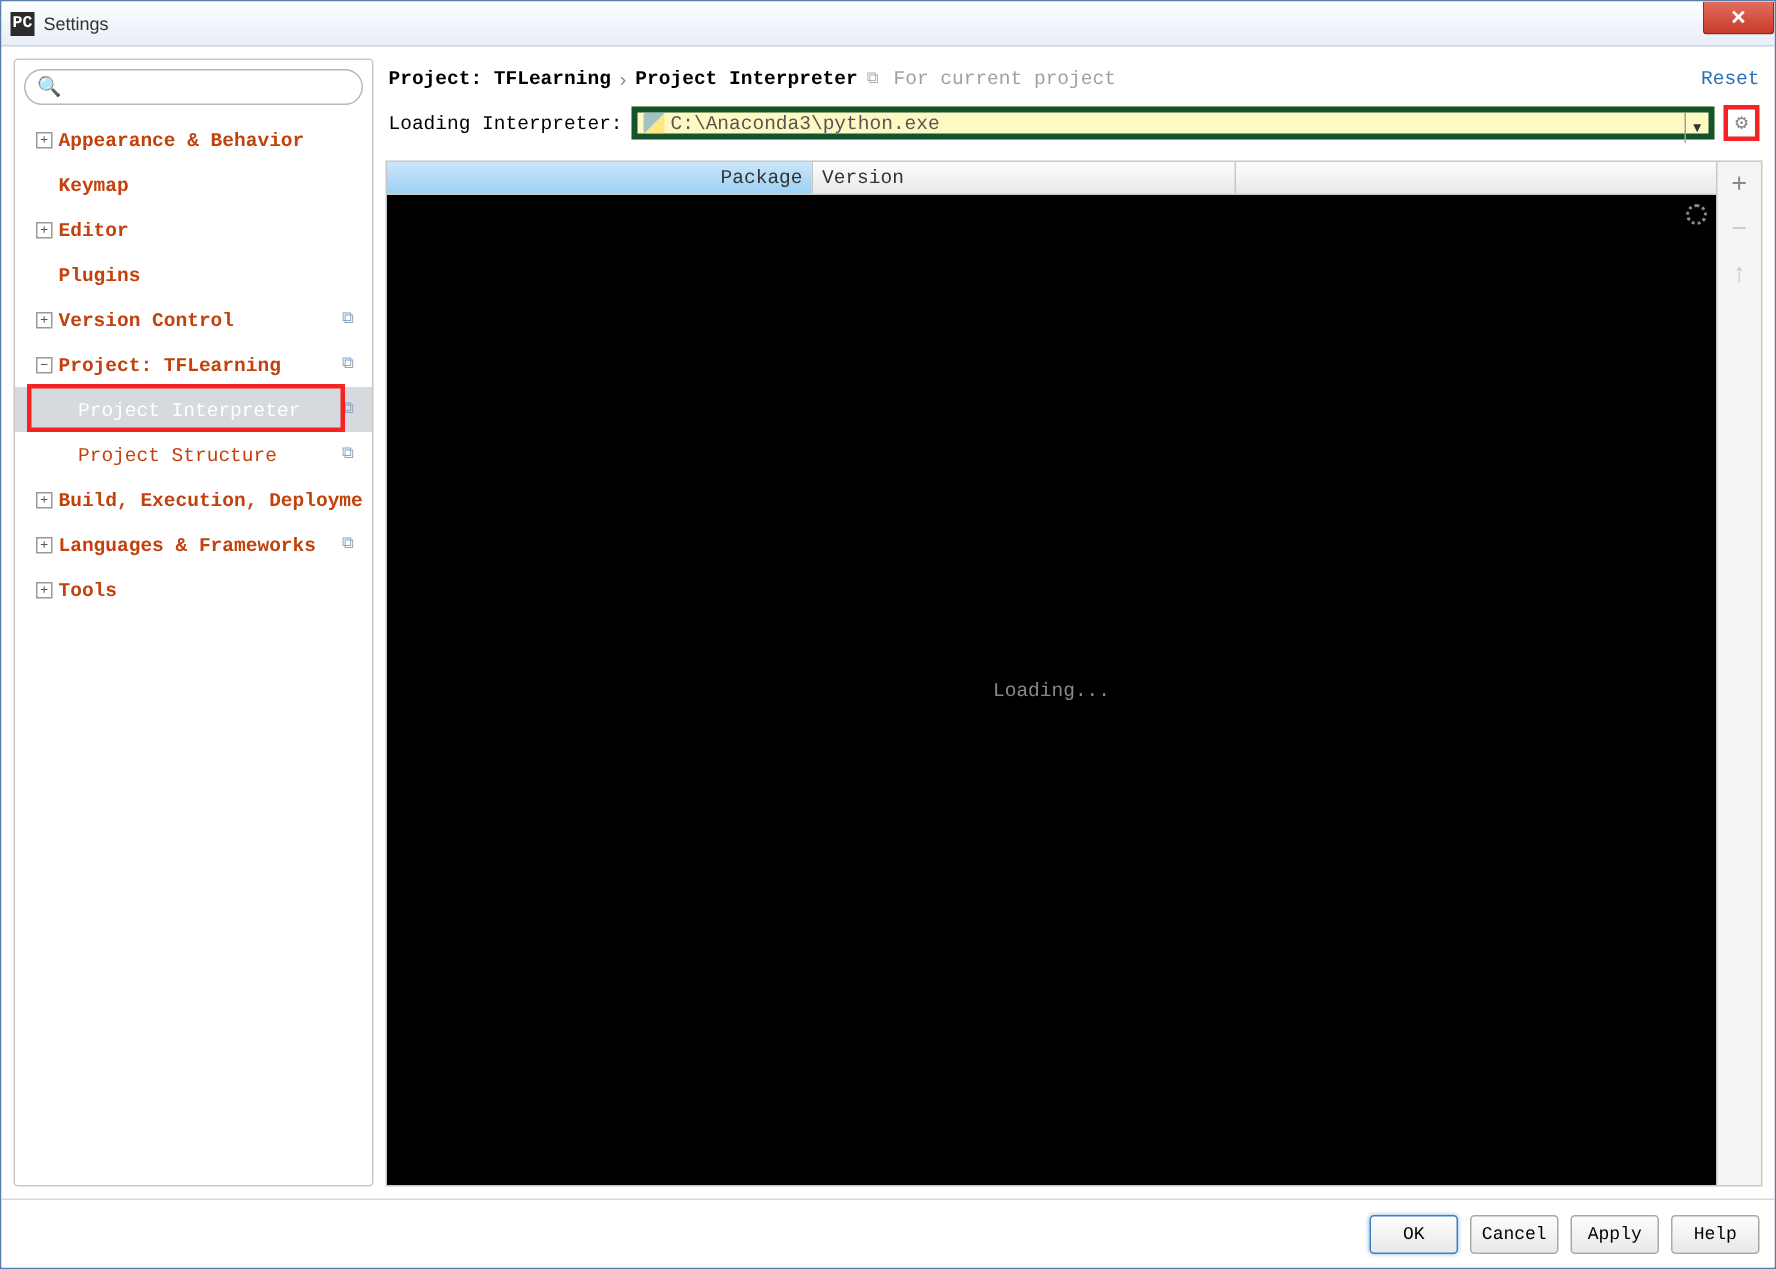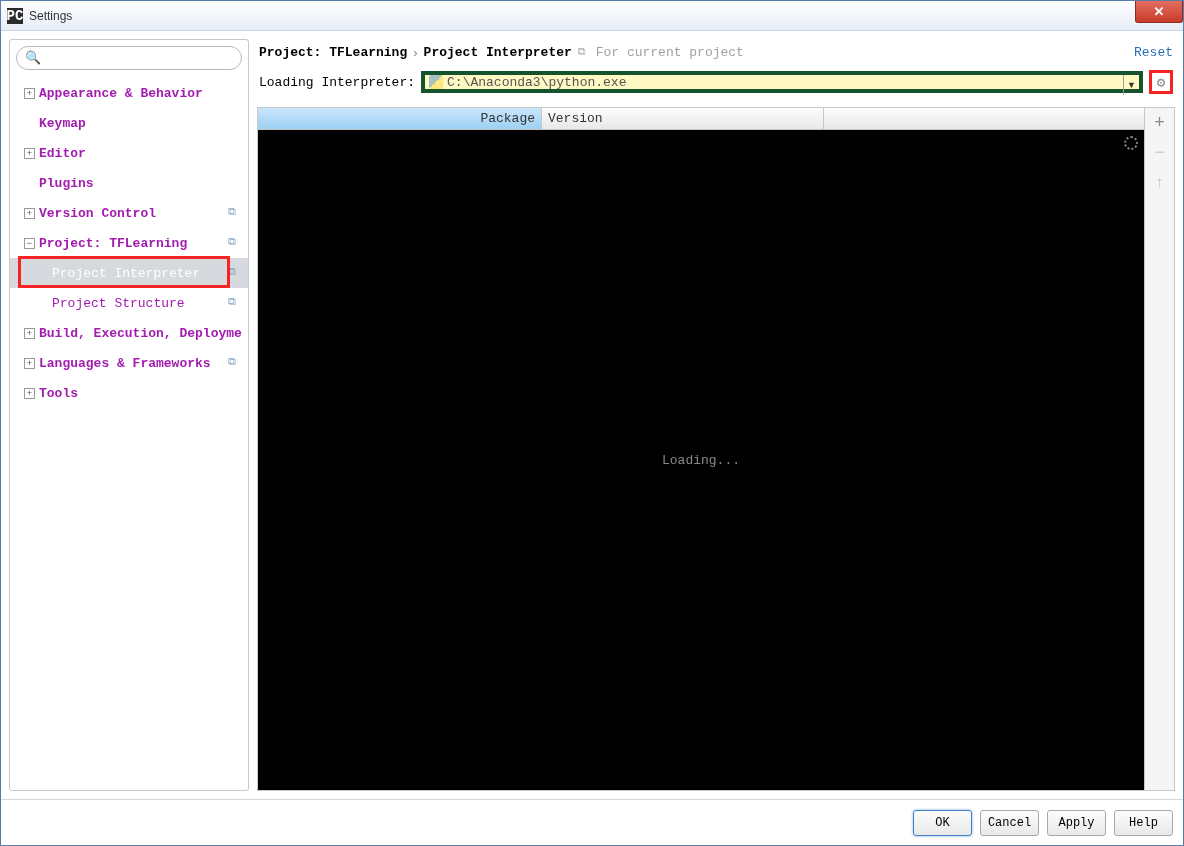"PC" .app-icon { font-size: 14px -> 11px }
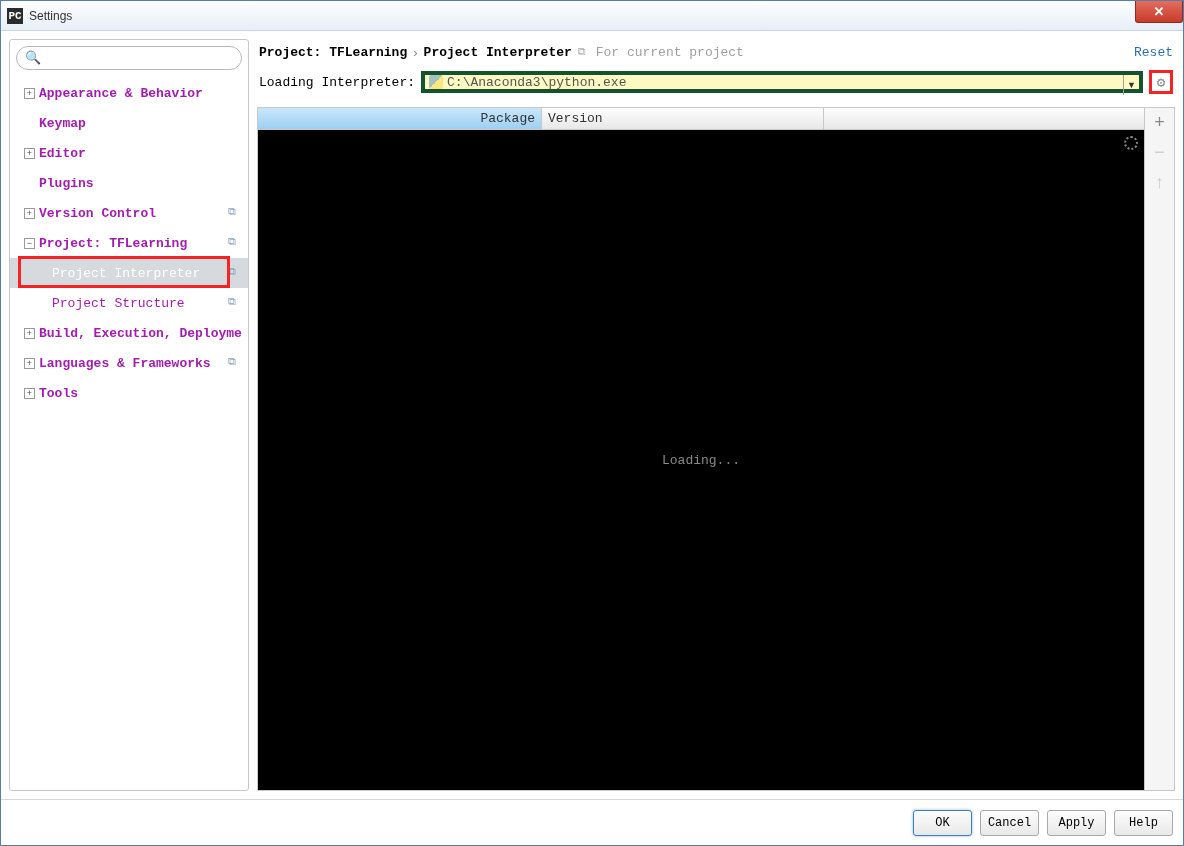"Appearance & Behavior" .tree-label { color: #a21caf -> #c2410c }
